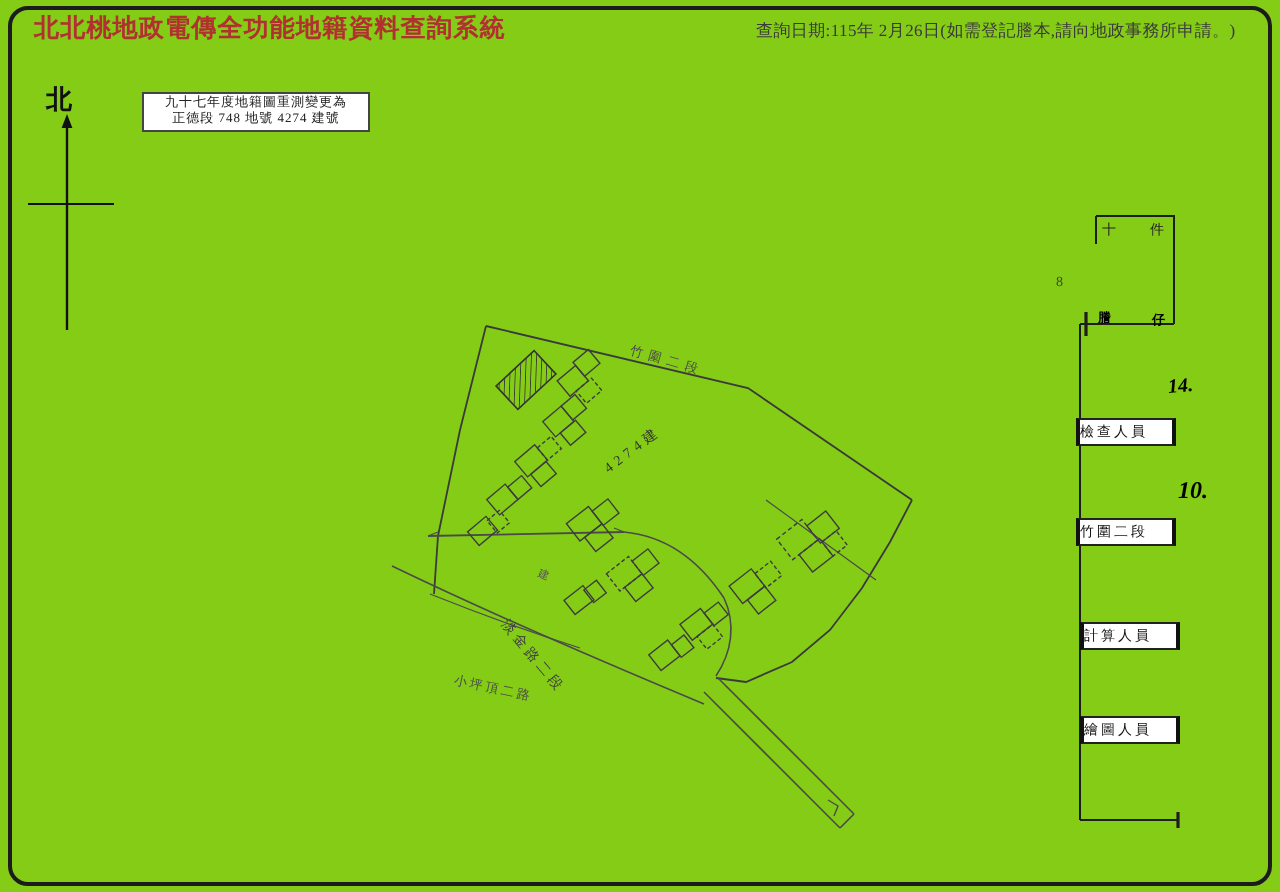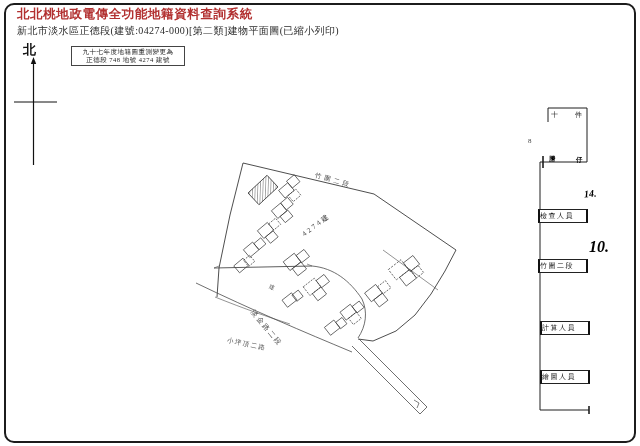"北北桃地政電傳全功能地籍資料查詢系統" .page { background: #ffffff -> #84cc16 }
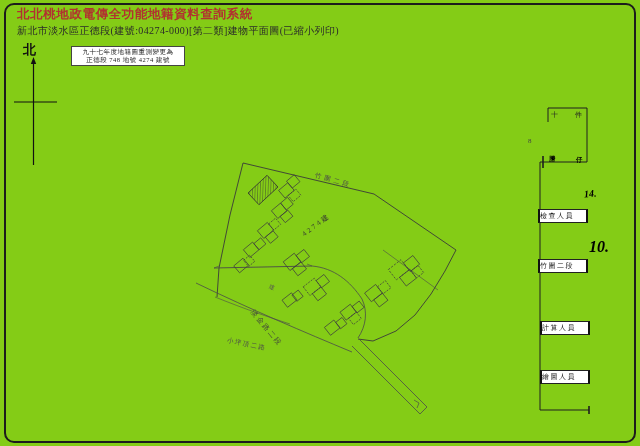"查詢日期:115年 2月26日(如需登記謄本,請向地政事務所申請。)" div.t { html: none -> <div>查詢日期:115年 2月26日(如需登記謄本,請向地政事務所申請。)</div> }
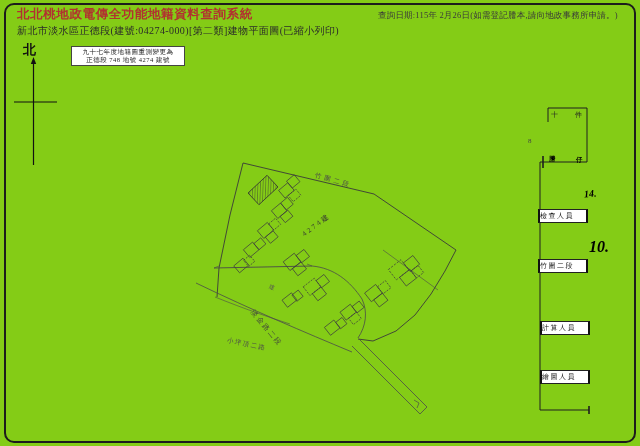"新北市淡水區正德段(建號:04274-000)[第二類]建物平面圖(已縮小列印)" div.t { html: <div>新北市淡水區正德段(建號:04274-000)[第二類]建物平面圖(已縮小列印)</div> -> none }
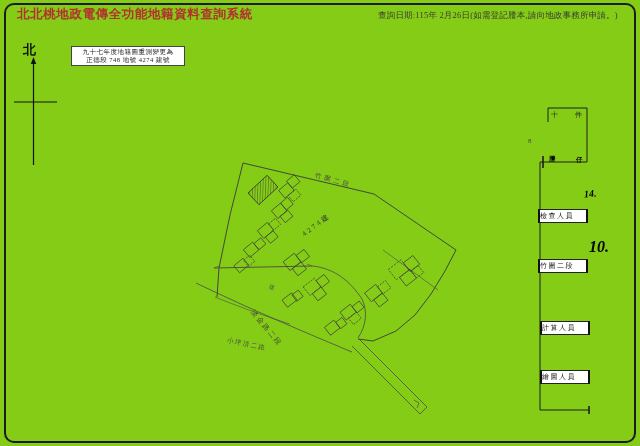"10." .hn2 { font-size: 16px -> 12px }
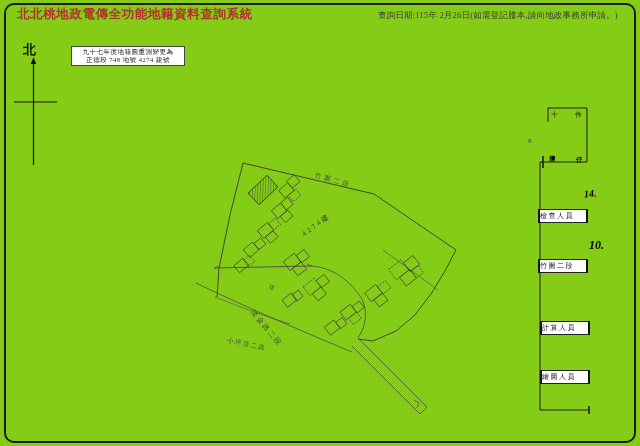"計算人員" div.sig-box { top: 321px -> 311px }
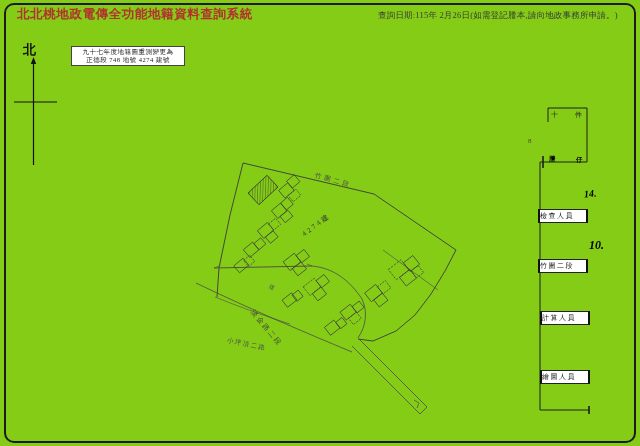"繪圖人員" div.sig-box { top: 370px -> 358px }
